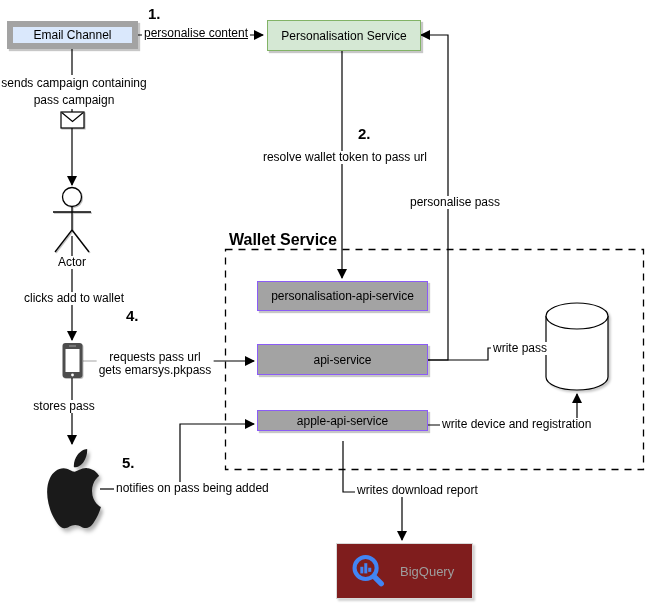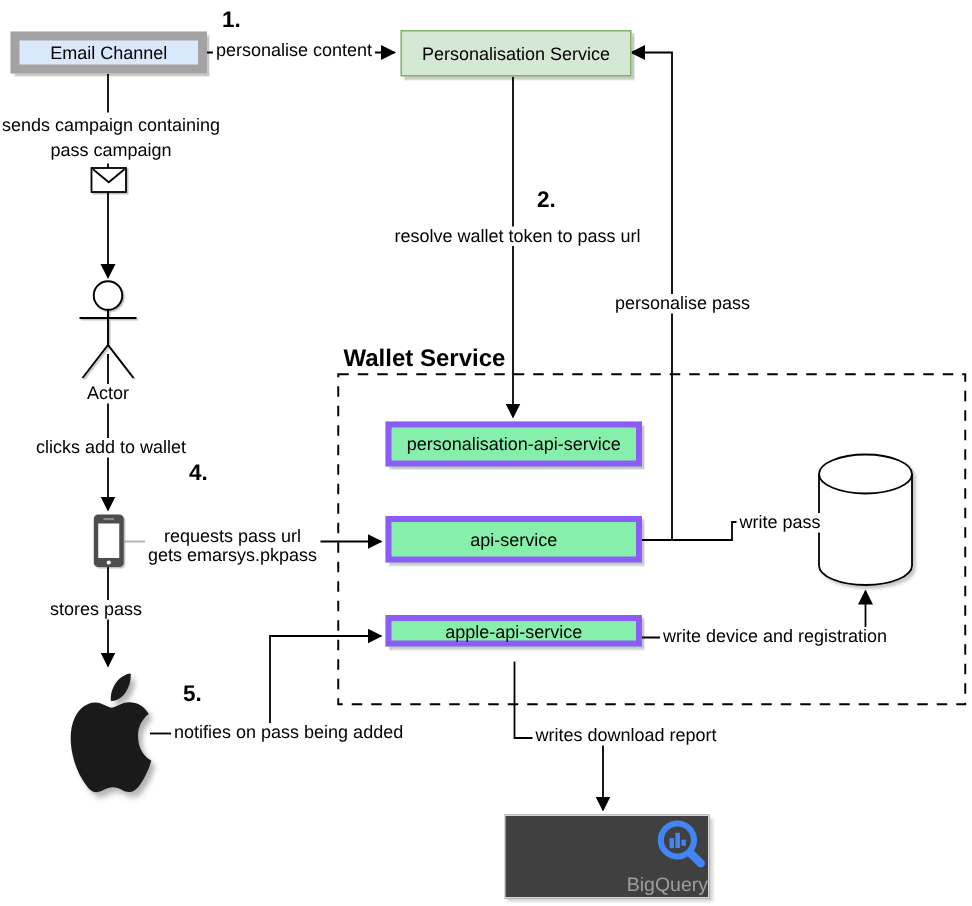"personalise content" div.edge-label { text-decoration: none -> underline }
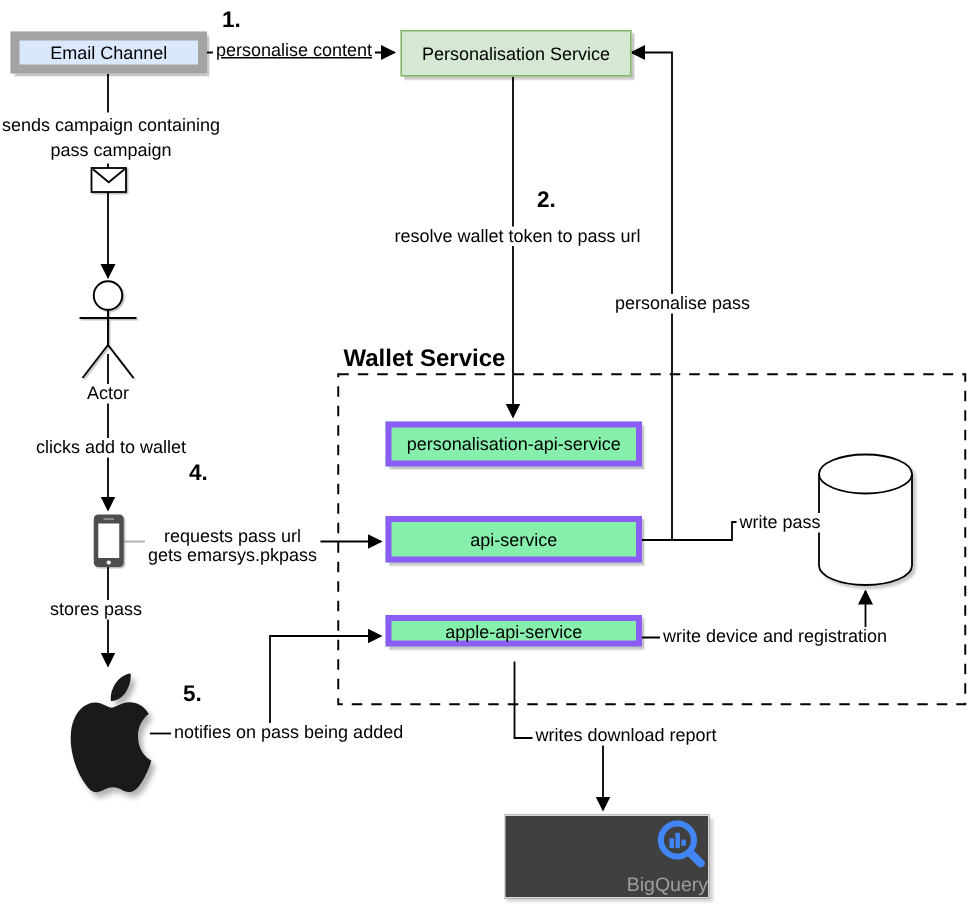"personalisation-api-service" .node.purple { background: #86efac -> #a3a3a3; border: 4px solid #8b5cf6 -> 1px solid #8b5cf6 }
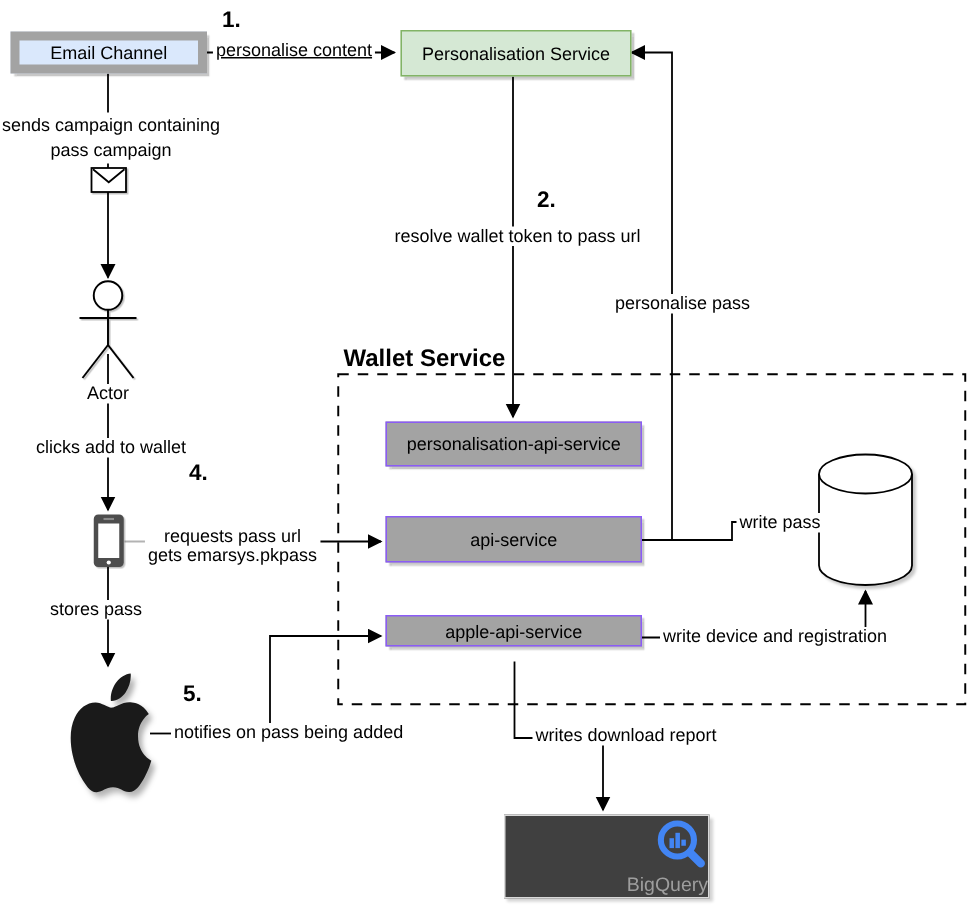"BigQuery" #bigquery-node { align-items: flex-end -> center; background: #404040 -> #7f1d1d; flex-direction: column -> none }
